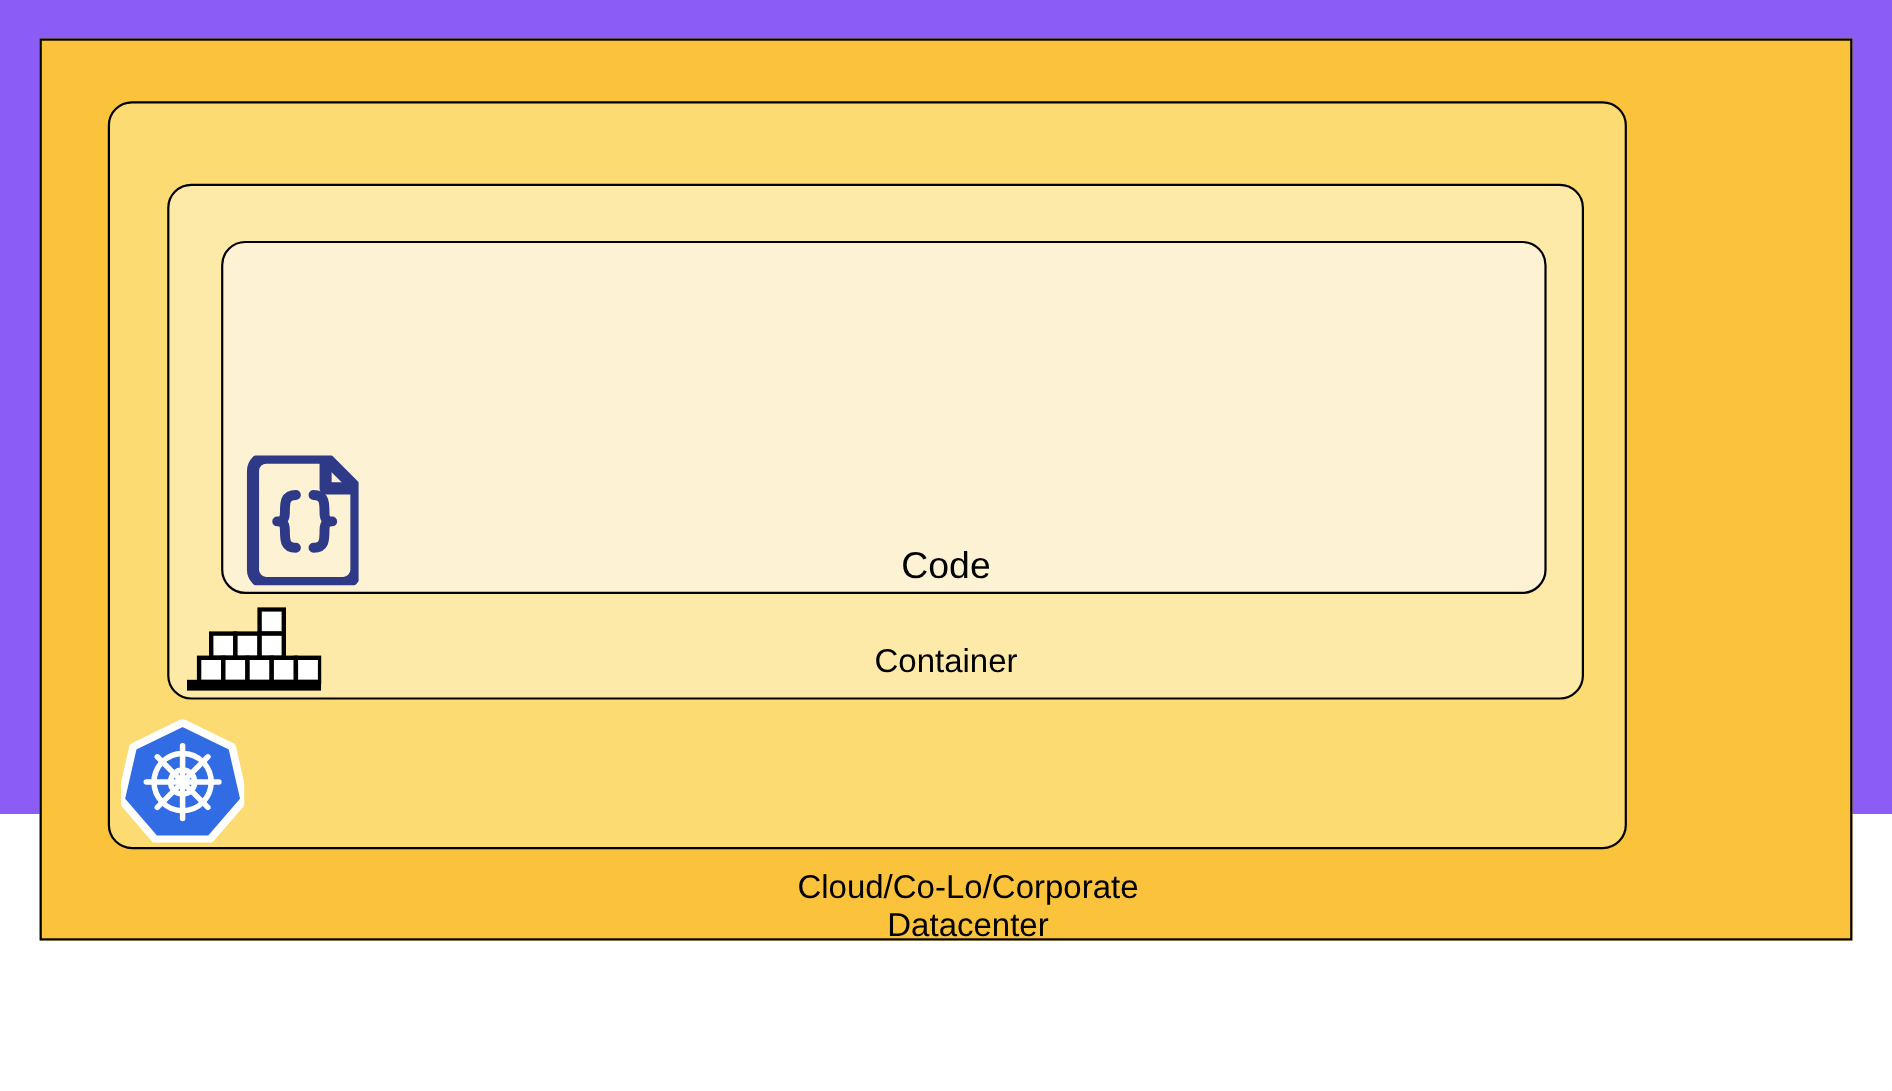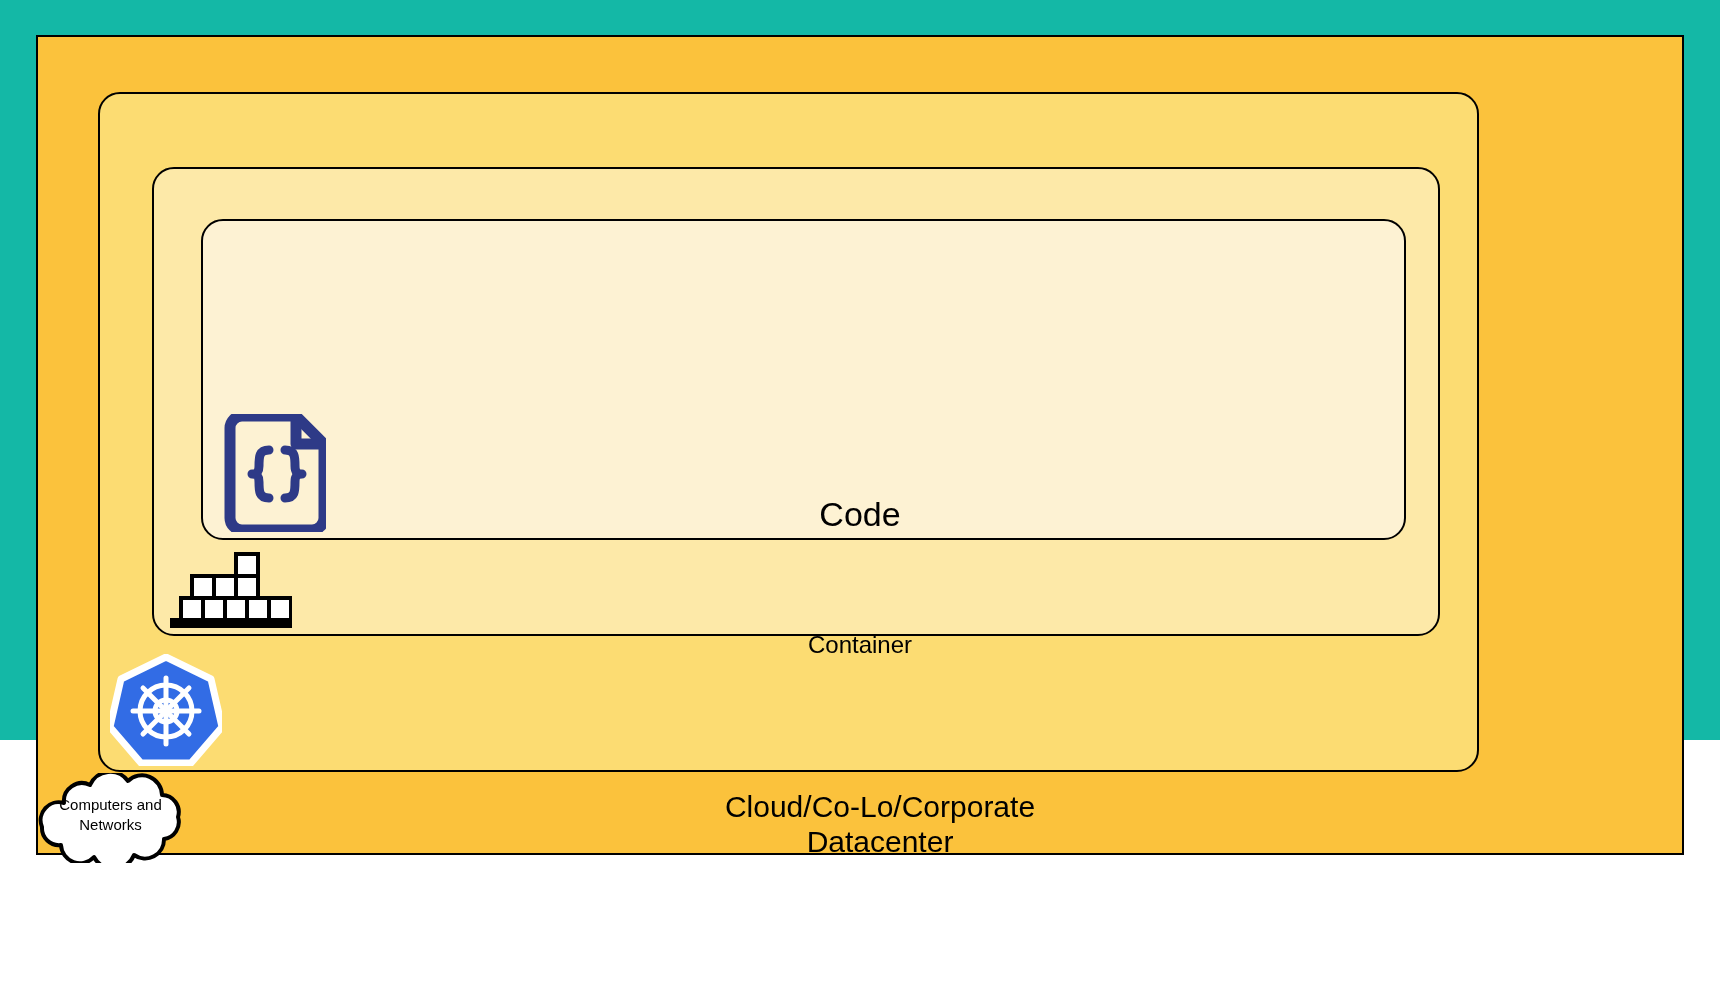"Code" #canvas { background: #14b8a6 -> #8b5cf6 }
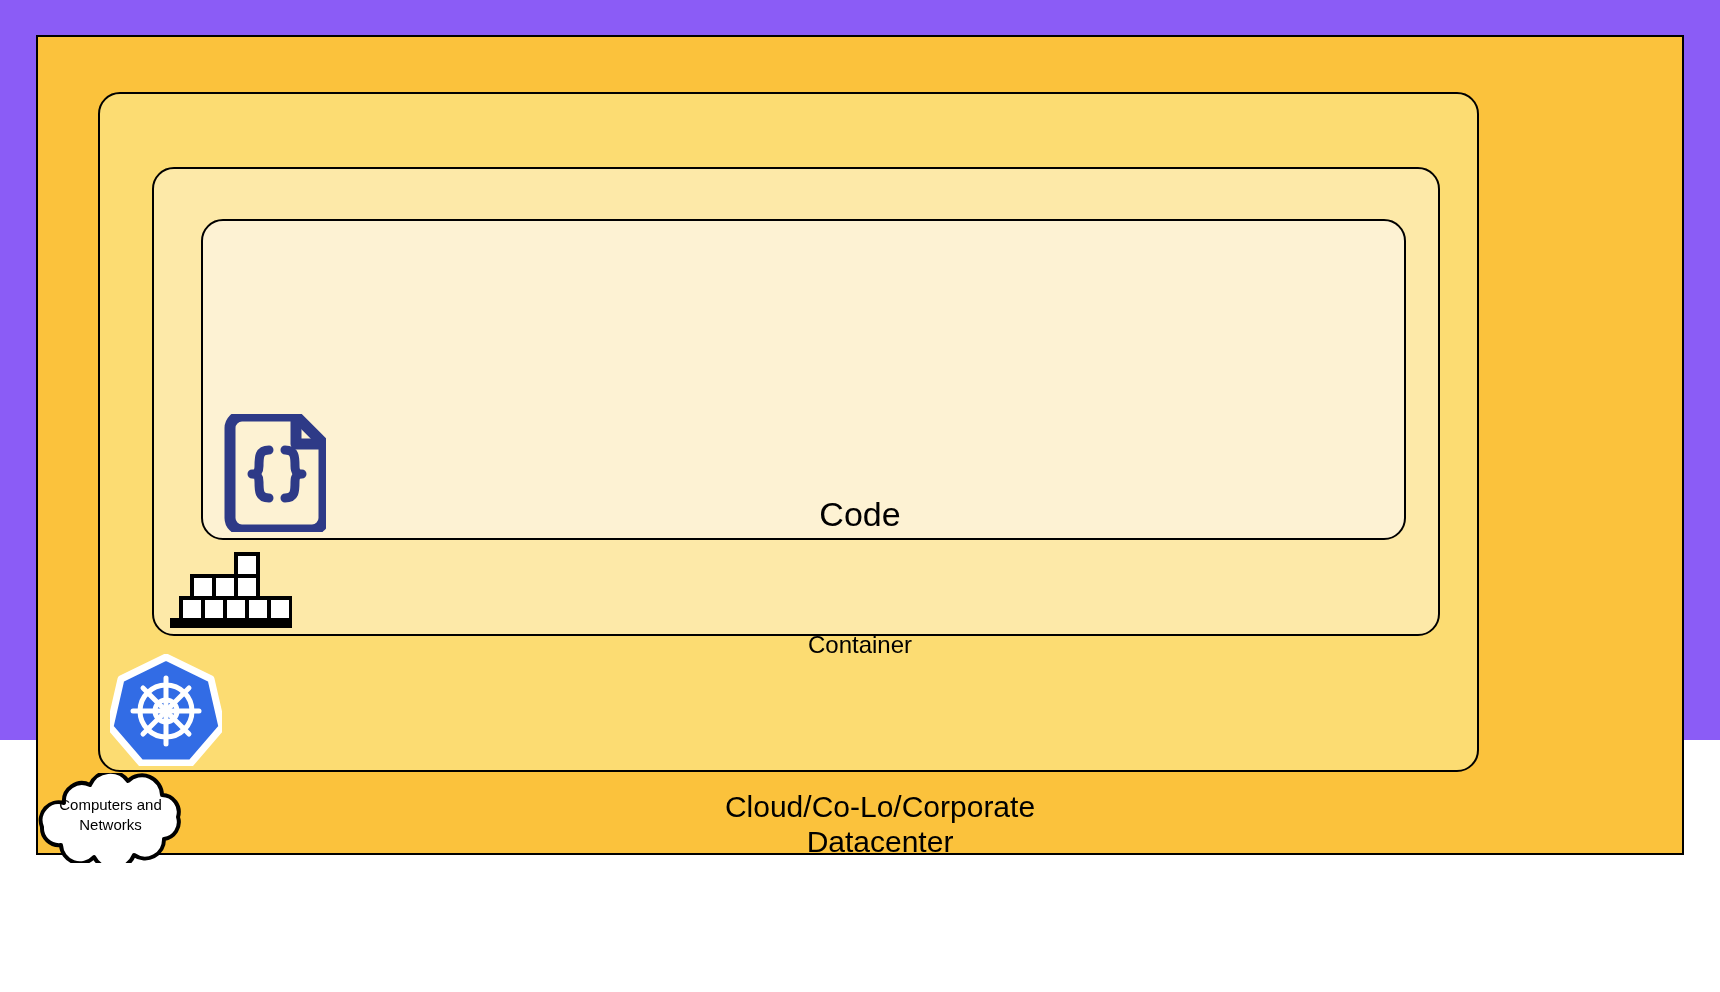"Container" .caption-container { font-size: 24px -> 30px; margin-top: 47px -> none }
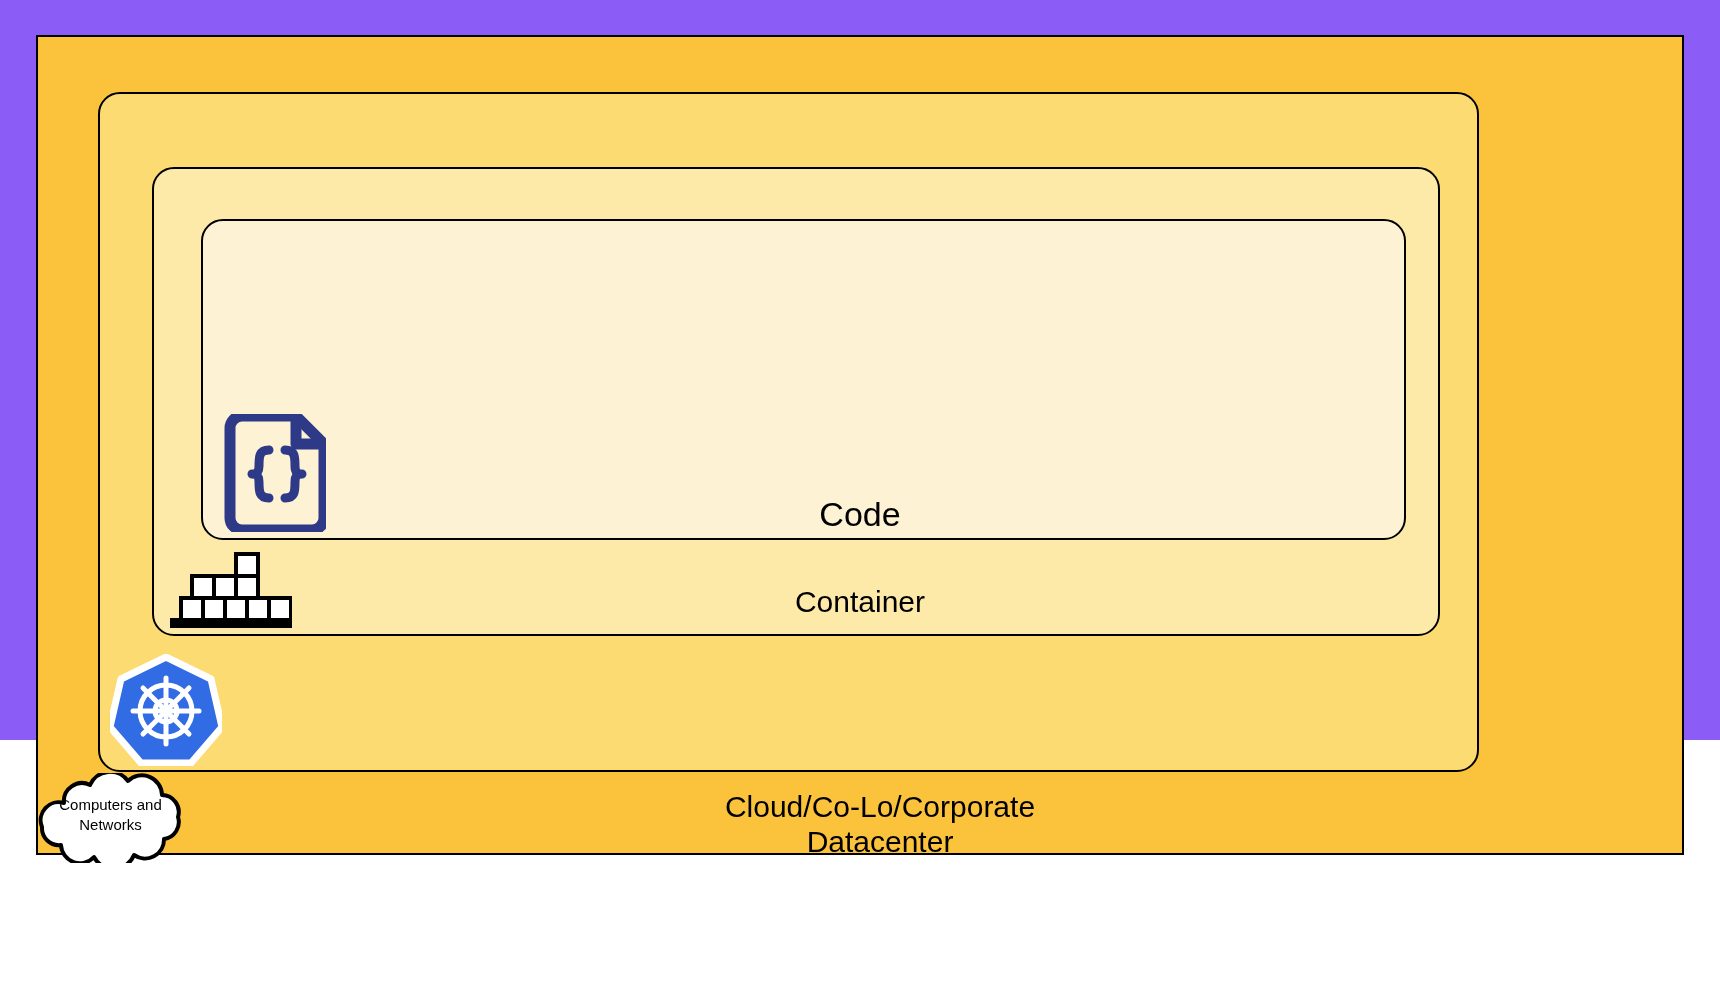"Computers and" div.cloud-callout { html: <div> <svg> <path></path> </svg> <div>Computers and Networks</div> </div> -> none }
